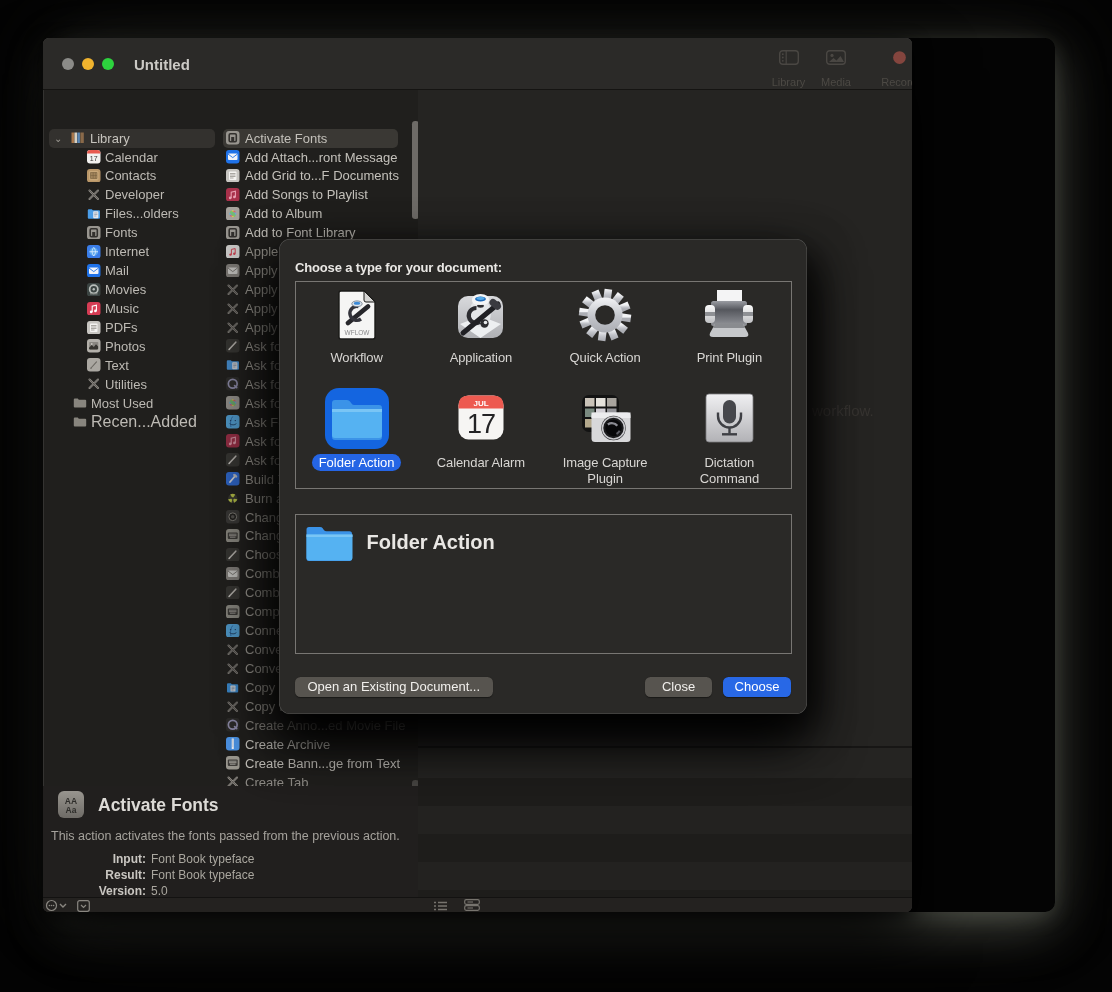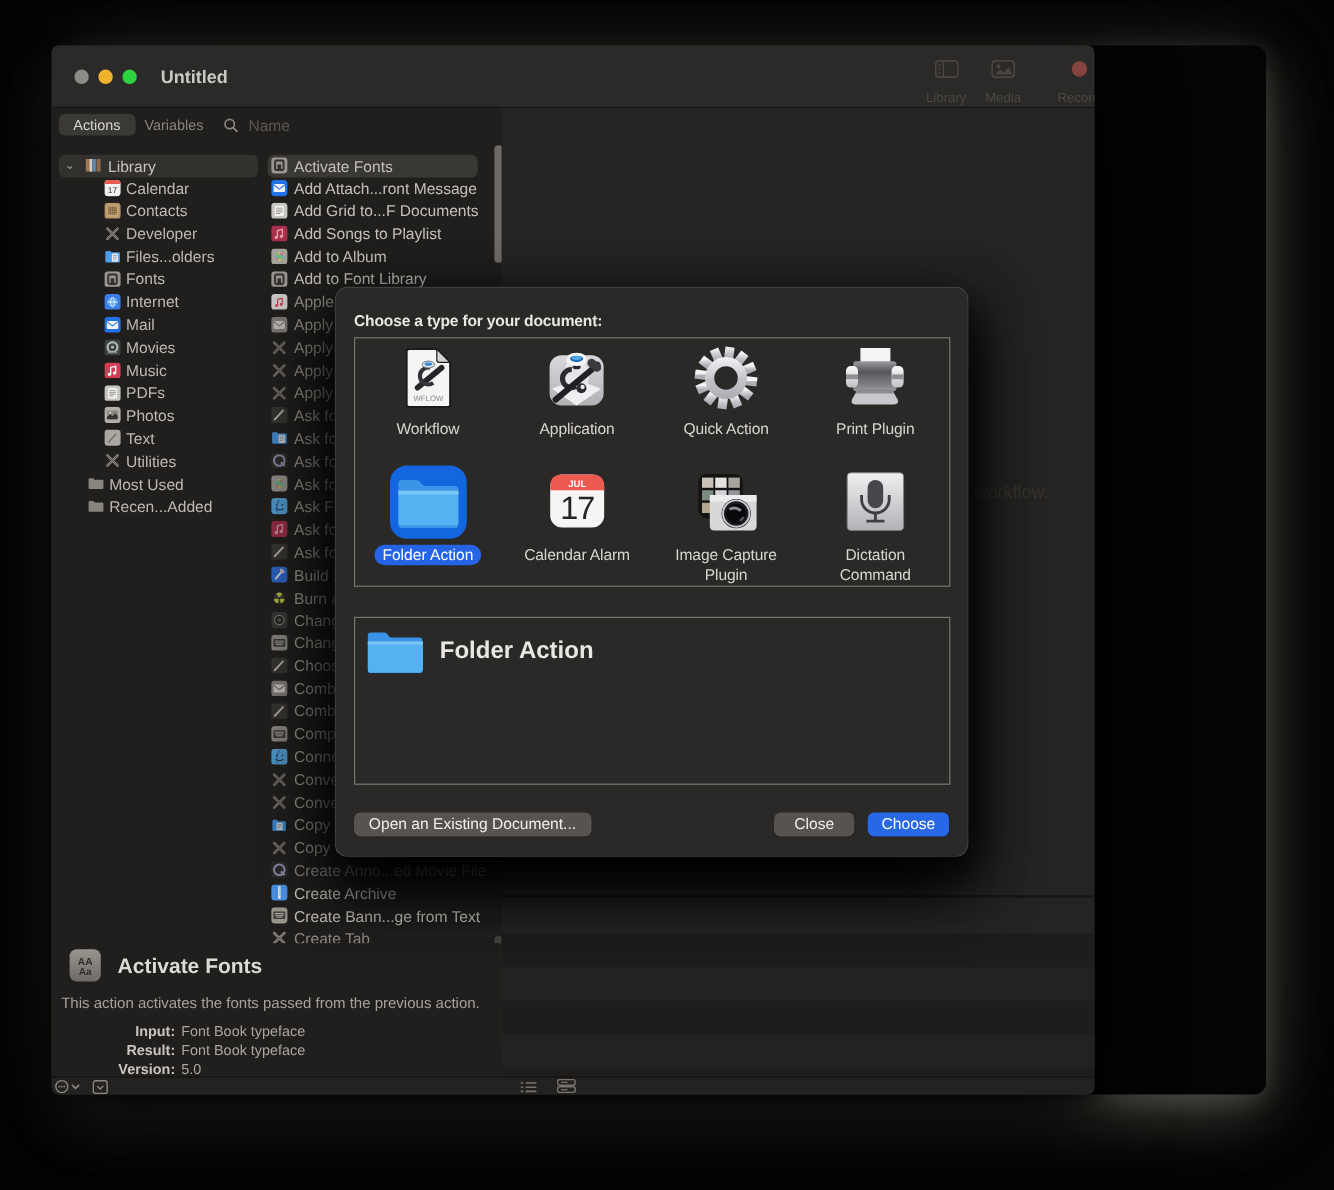"Actions" div.abs { html: <div> <div>Actions</div> <div>Variables</div> <svg> <circle></circle> <line></line> </svg> <div>Name</div> </div> -> none }
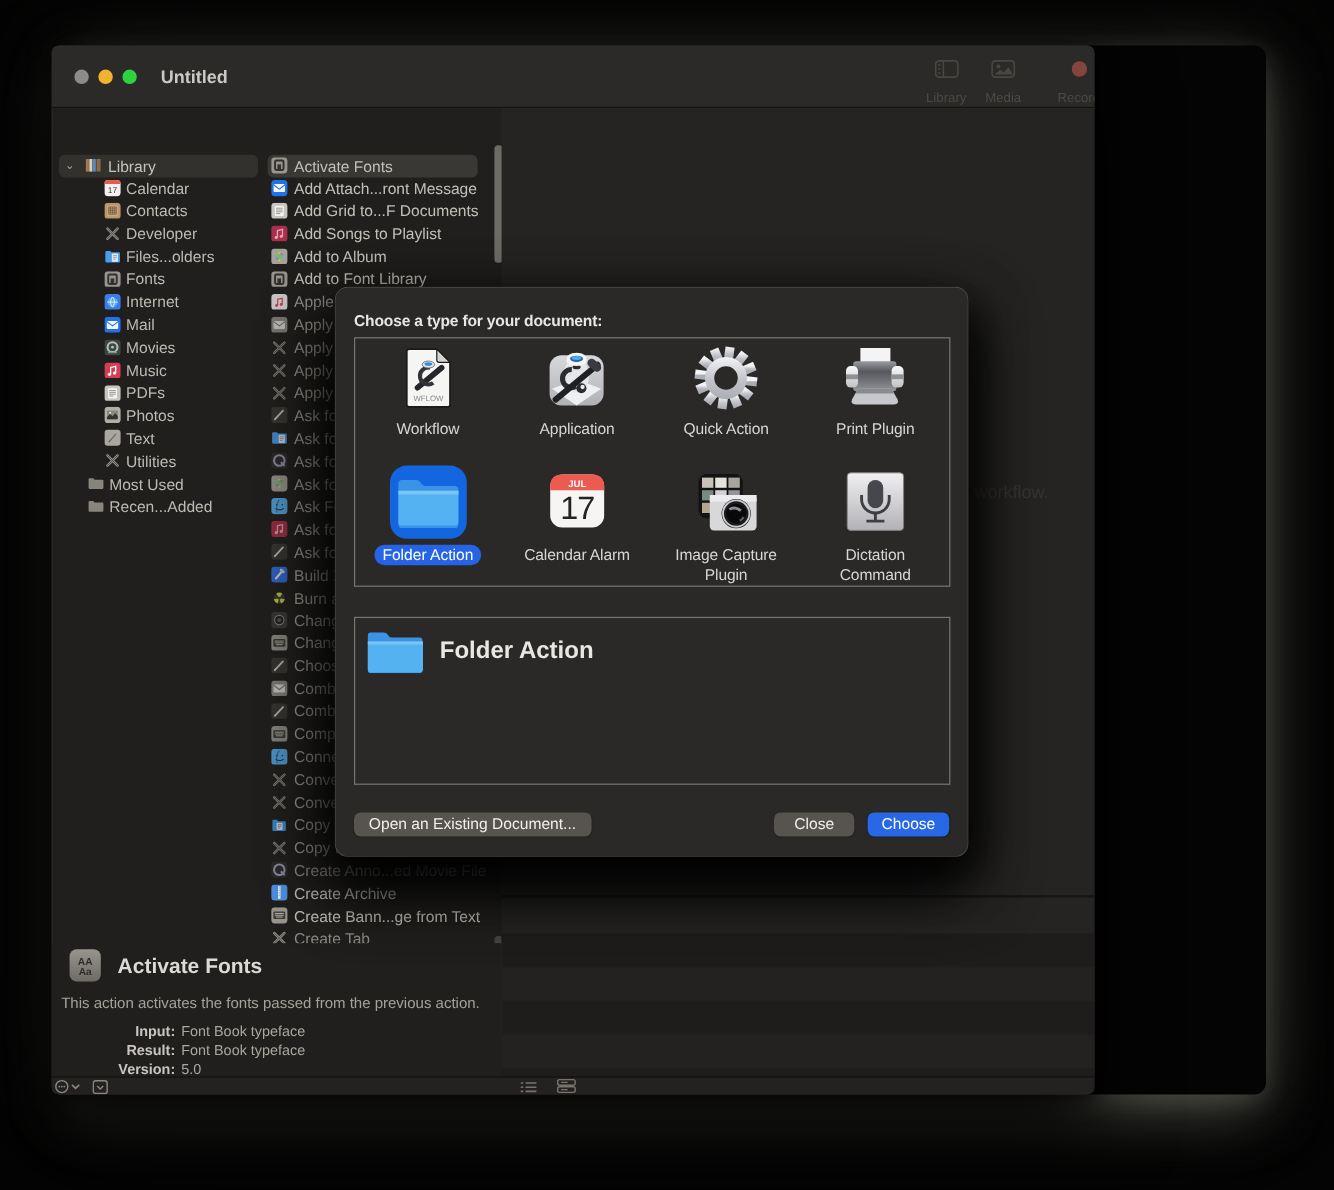"Recen...Added" div { font-size: 13px -> 16px }
